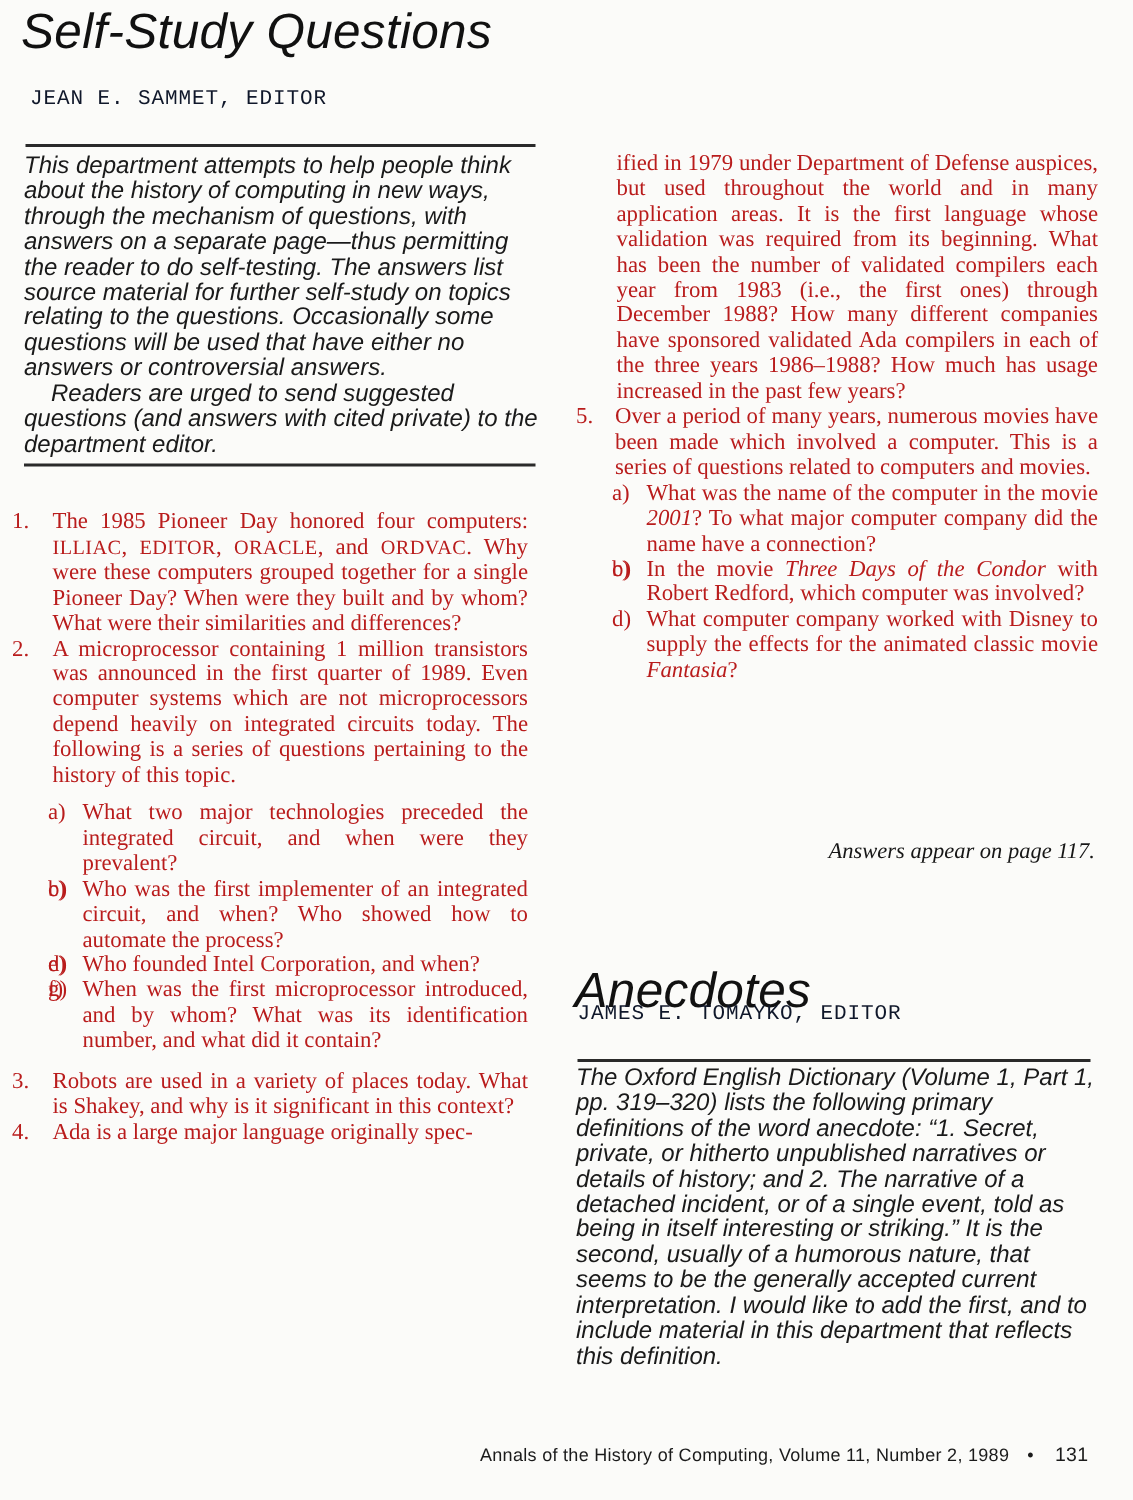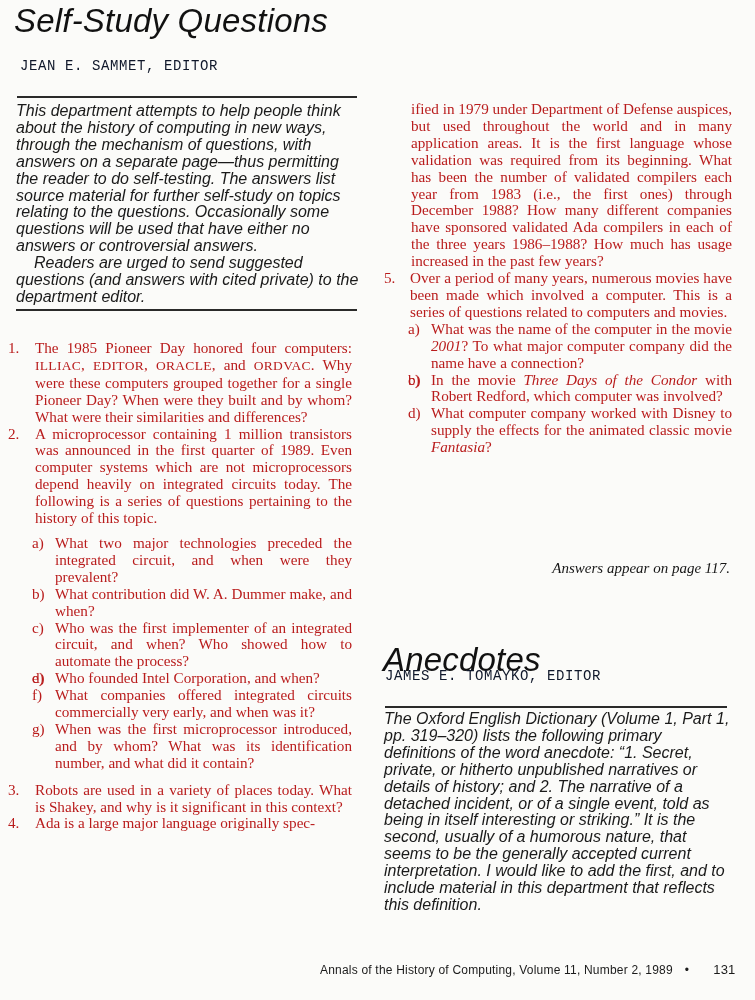"What contribution did W. A." span { html: <span>What contribution did W. A. Dummer make, and when?</span> -> none }
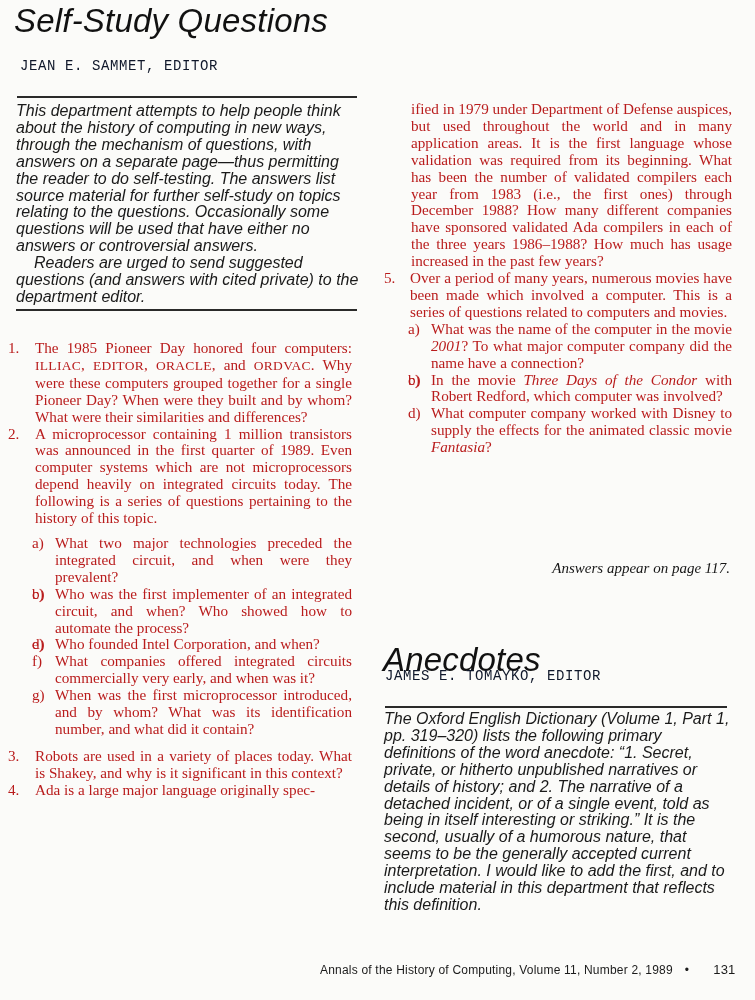"What companies offered integrated" span { html: <span>What companies offered integrated circuits commercially very early, and when was it?</span> -> none }
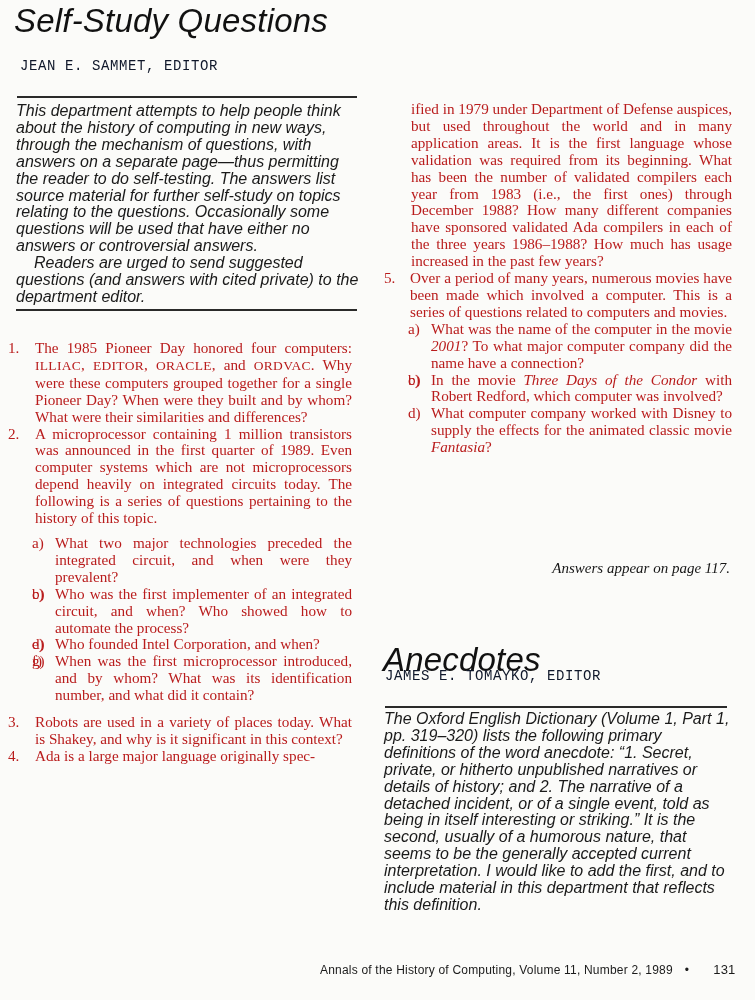"131" .footer .page { margin-left: 24px -> 14px }
